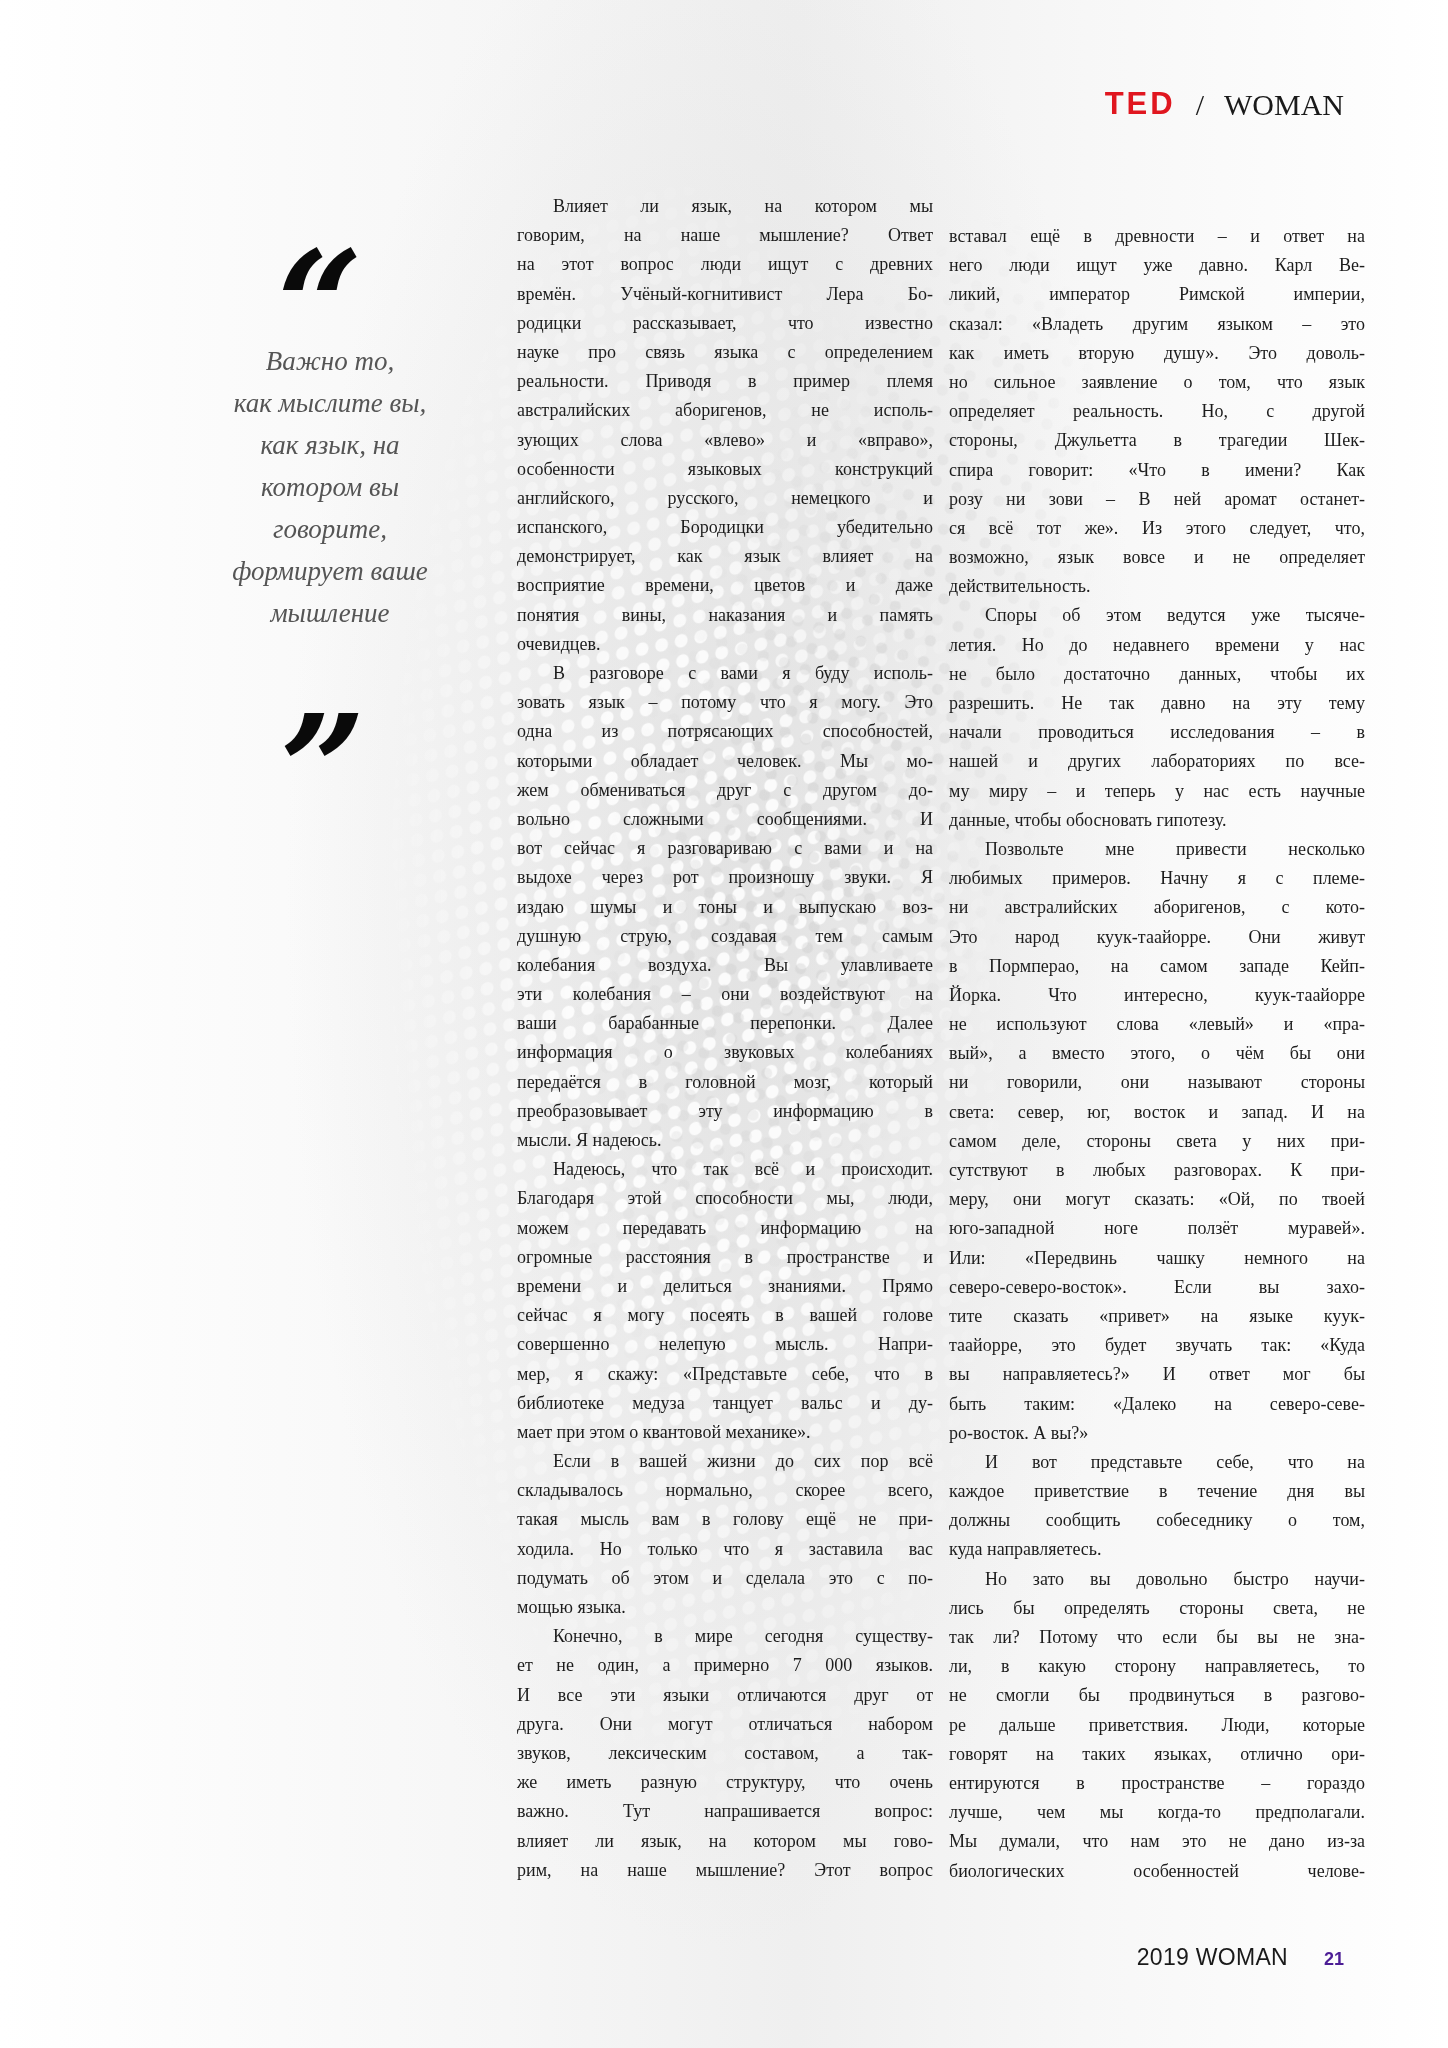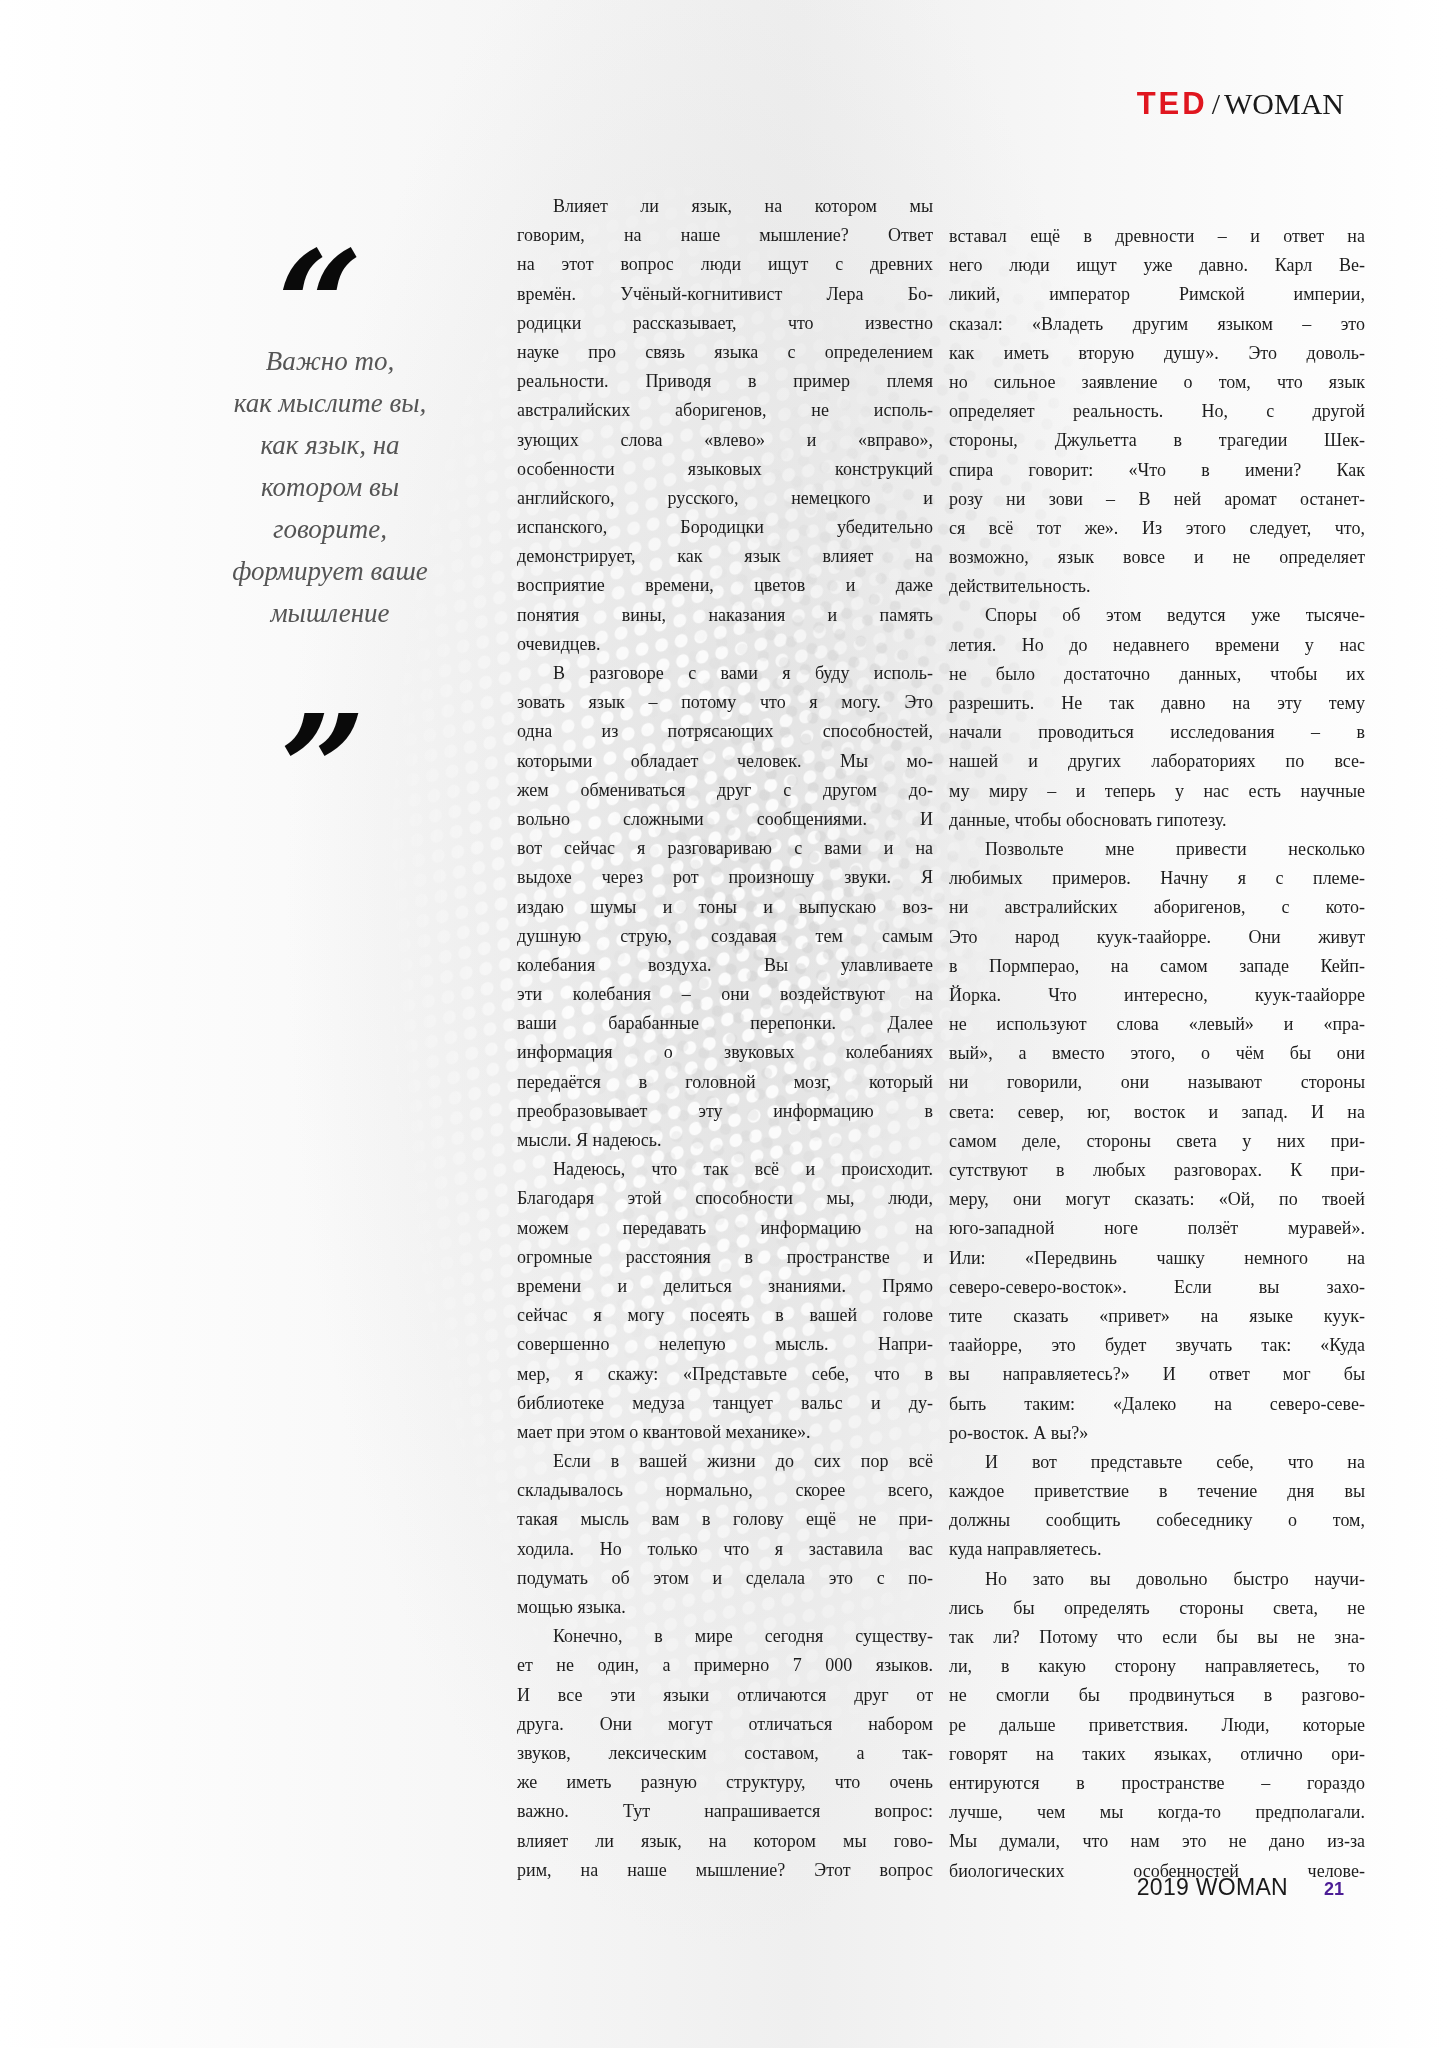"TED" .header { align-items: center -> flex-end; gap: 4px -> 20px }
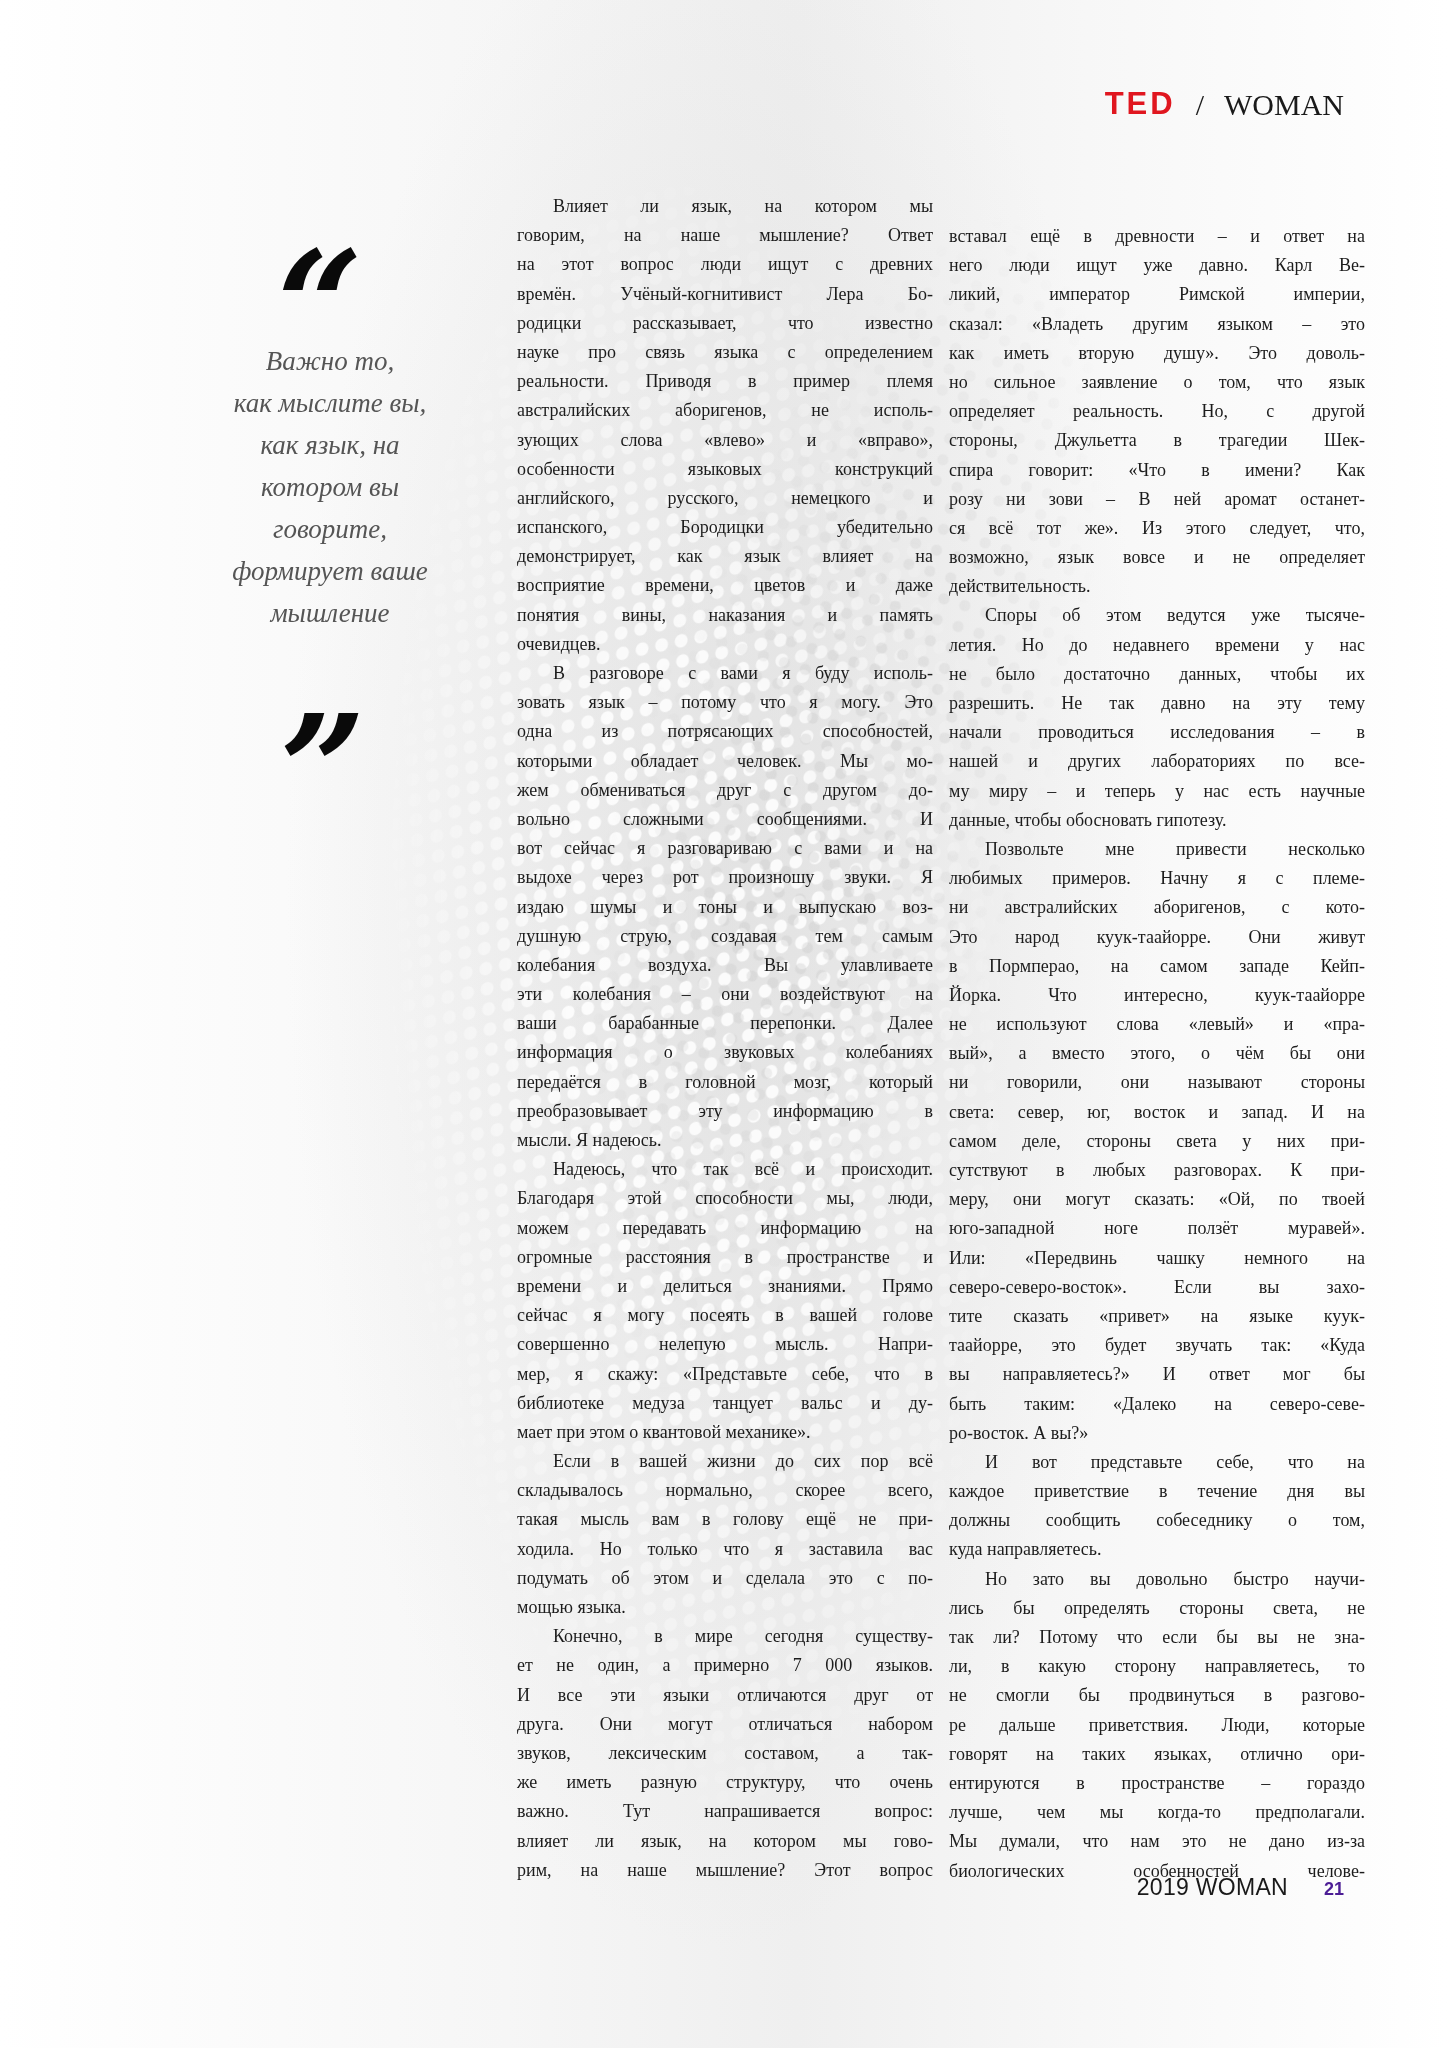"2019 WOMAN" .footer { top: 1874px -> 1944px }
